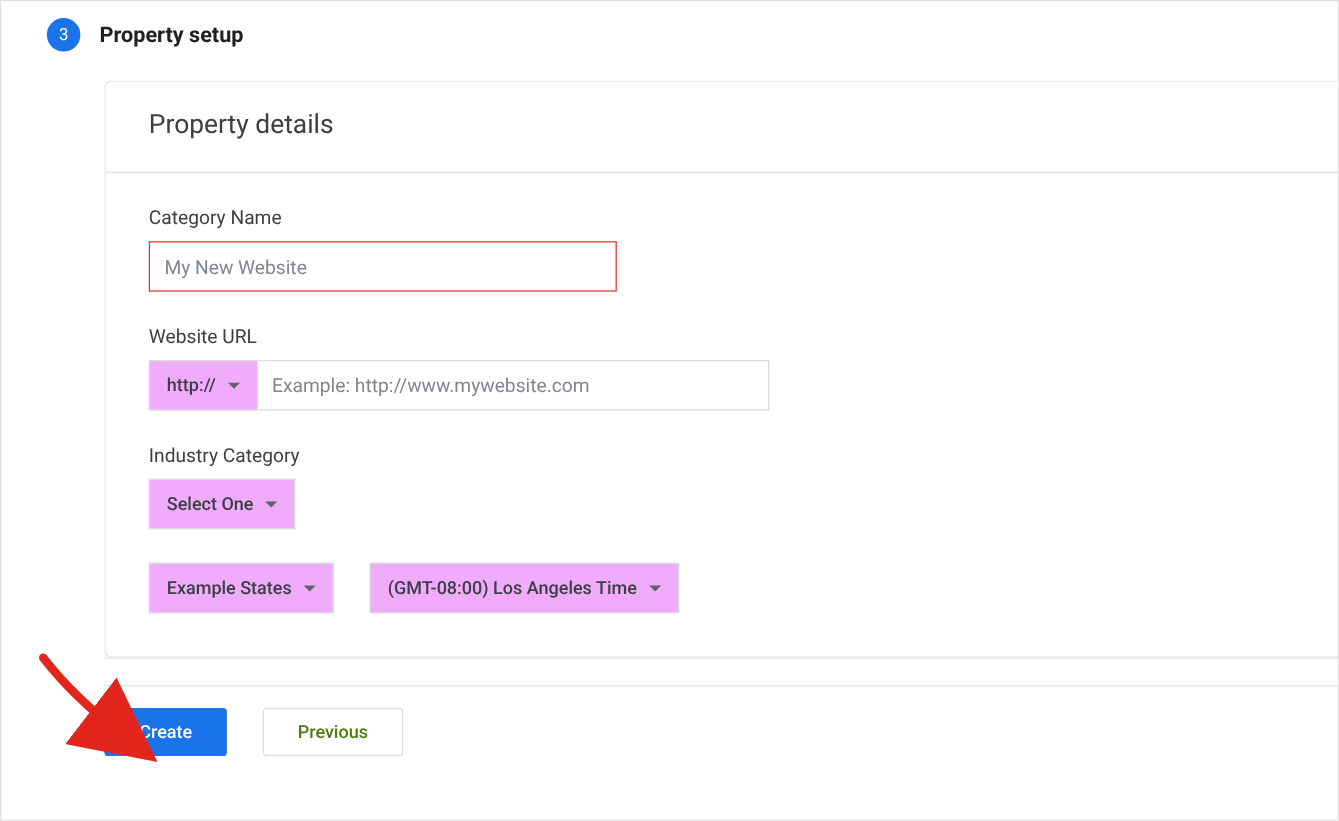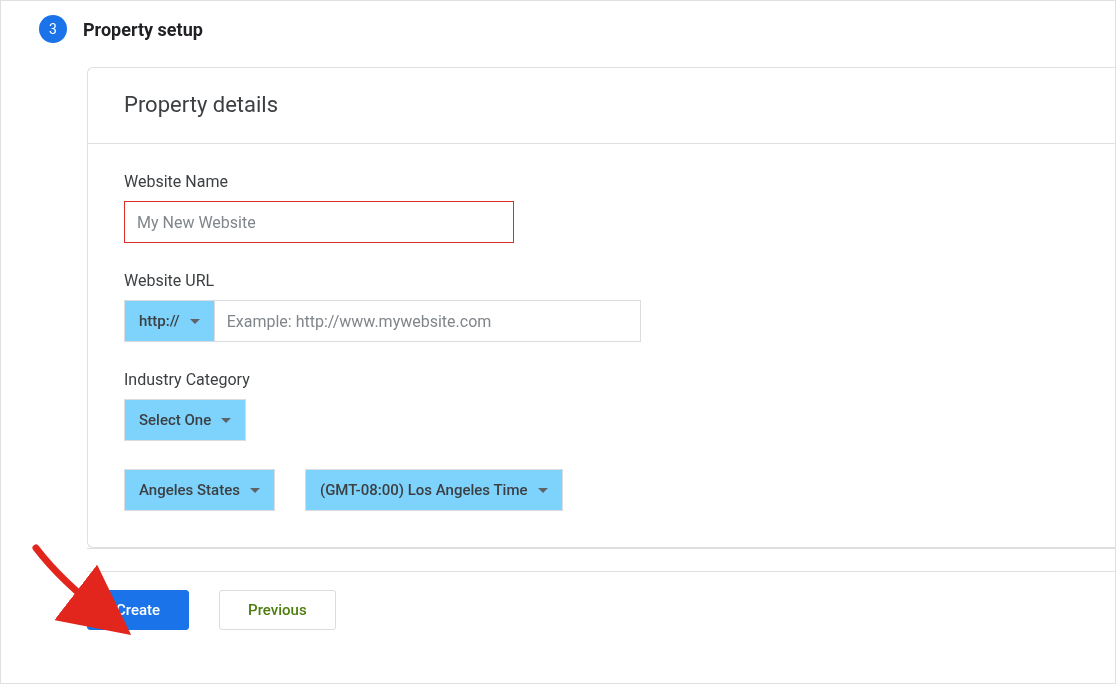"Website Name" div.field-label { text: Website -> Category }
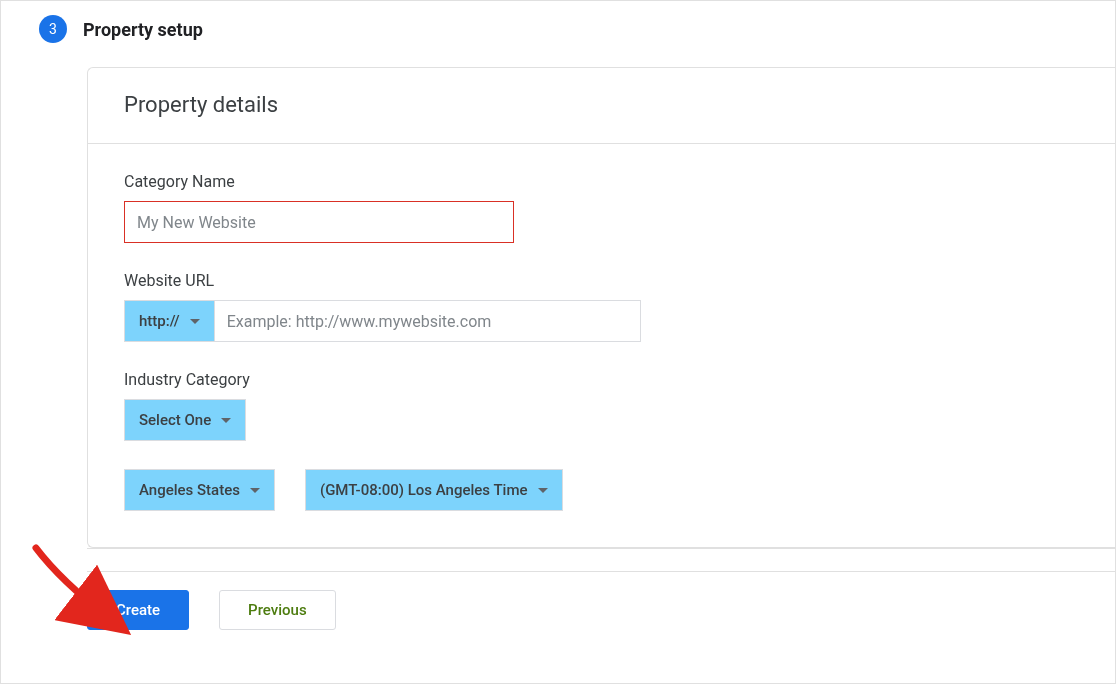"http://" .select-box { background: #7dd3fc -> #f0abfc }
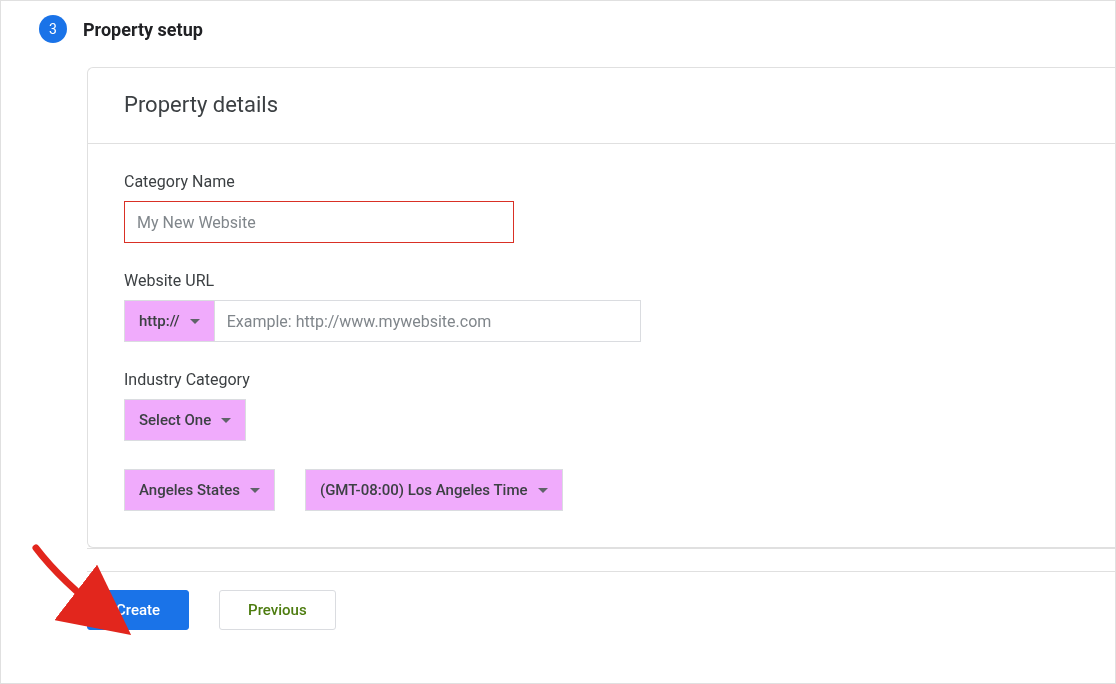"Angeles States" span { text: Angeles -> Example }
